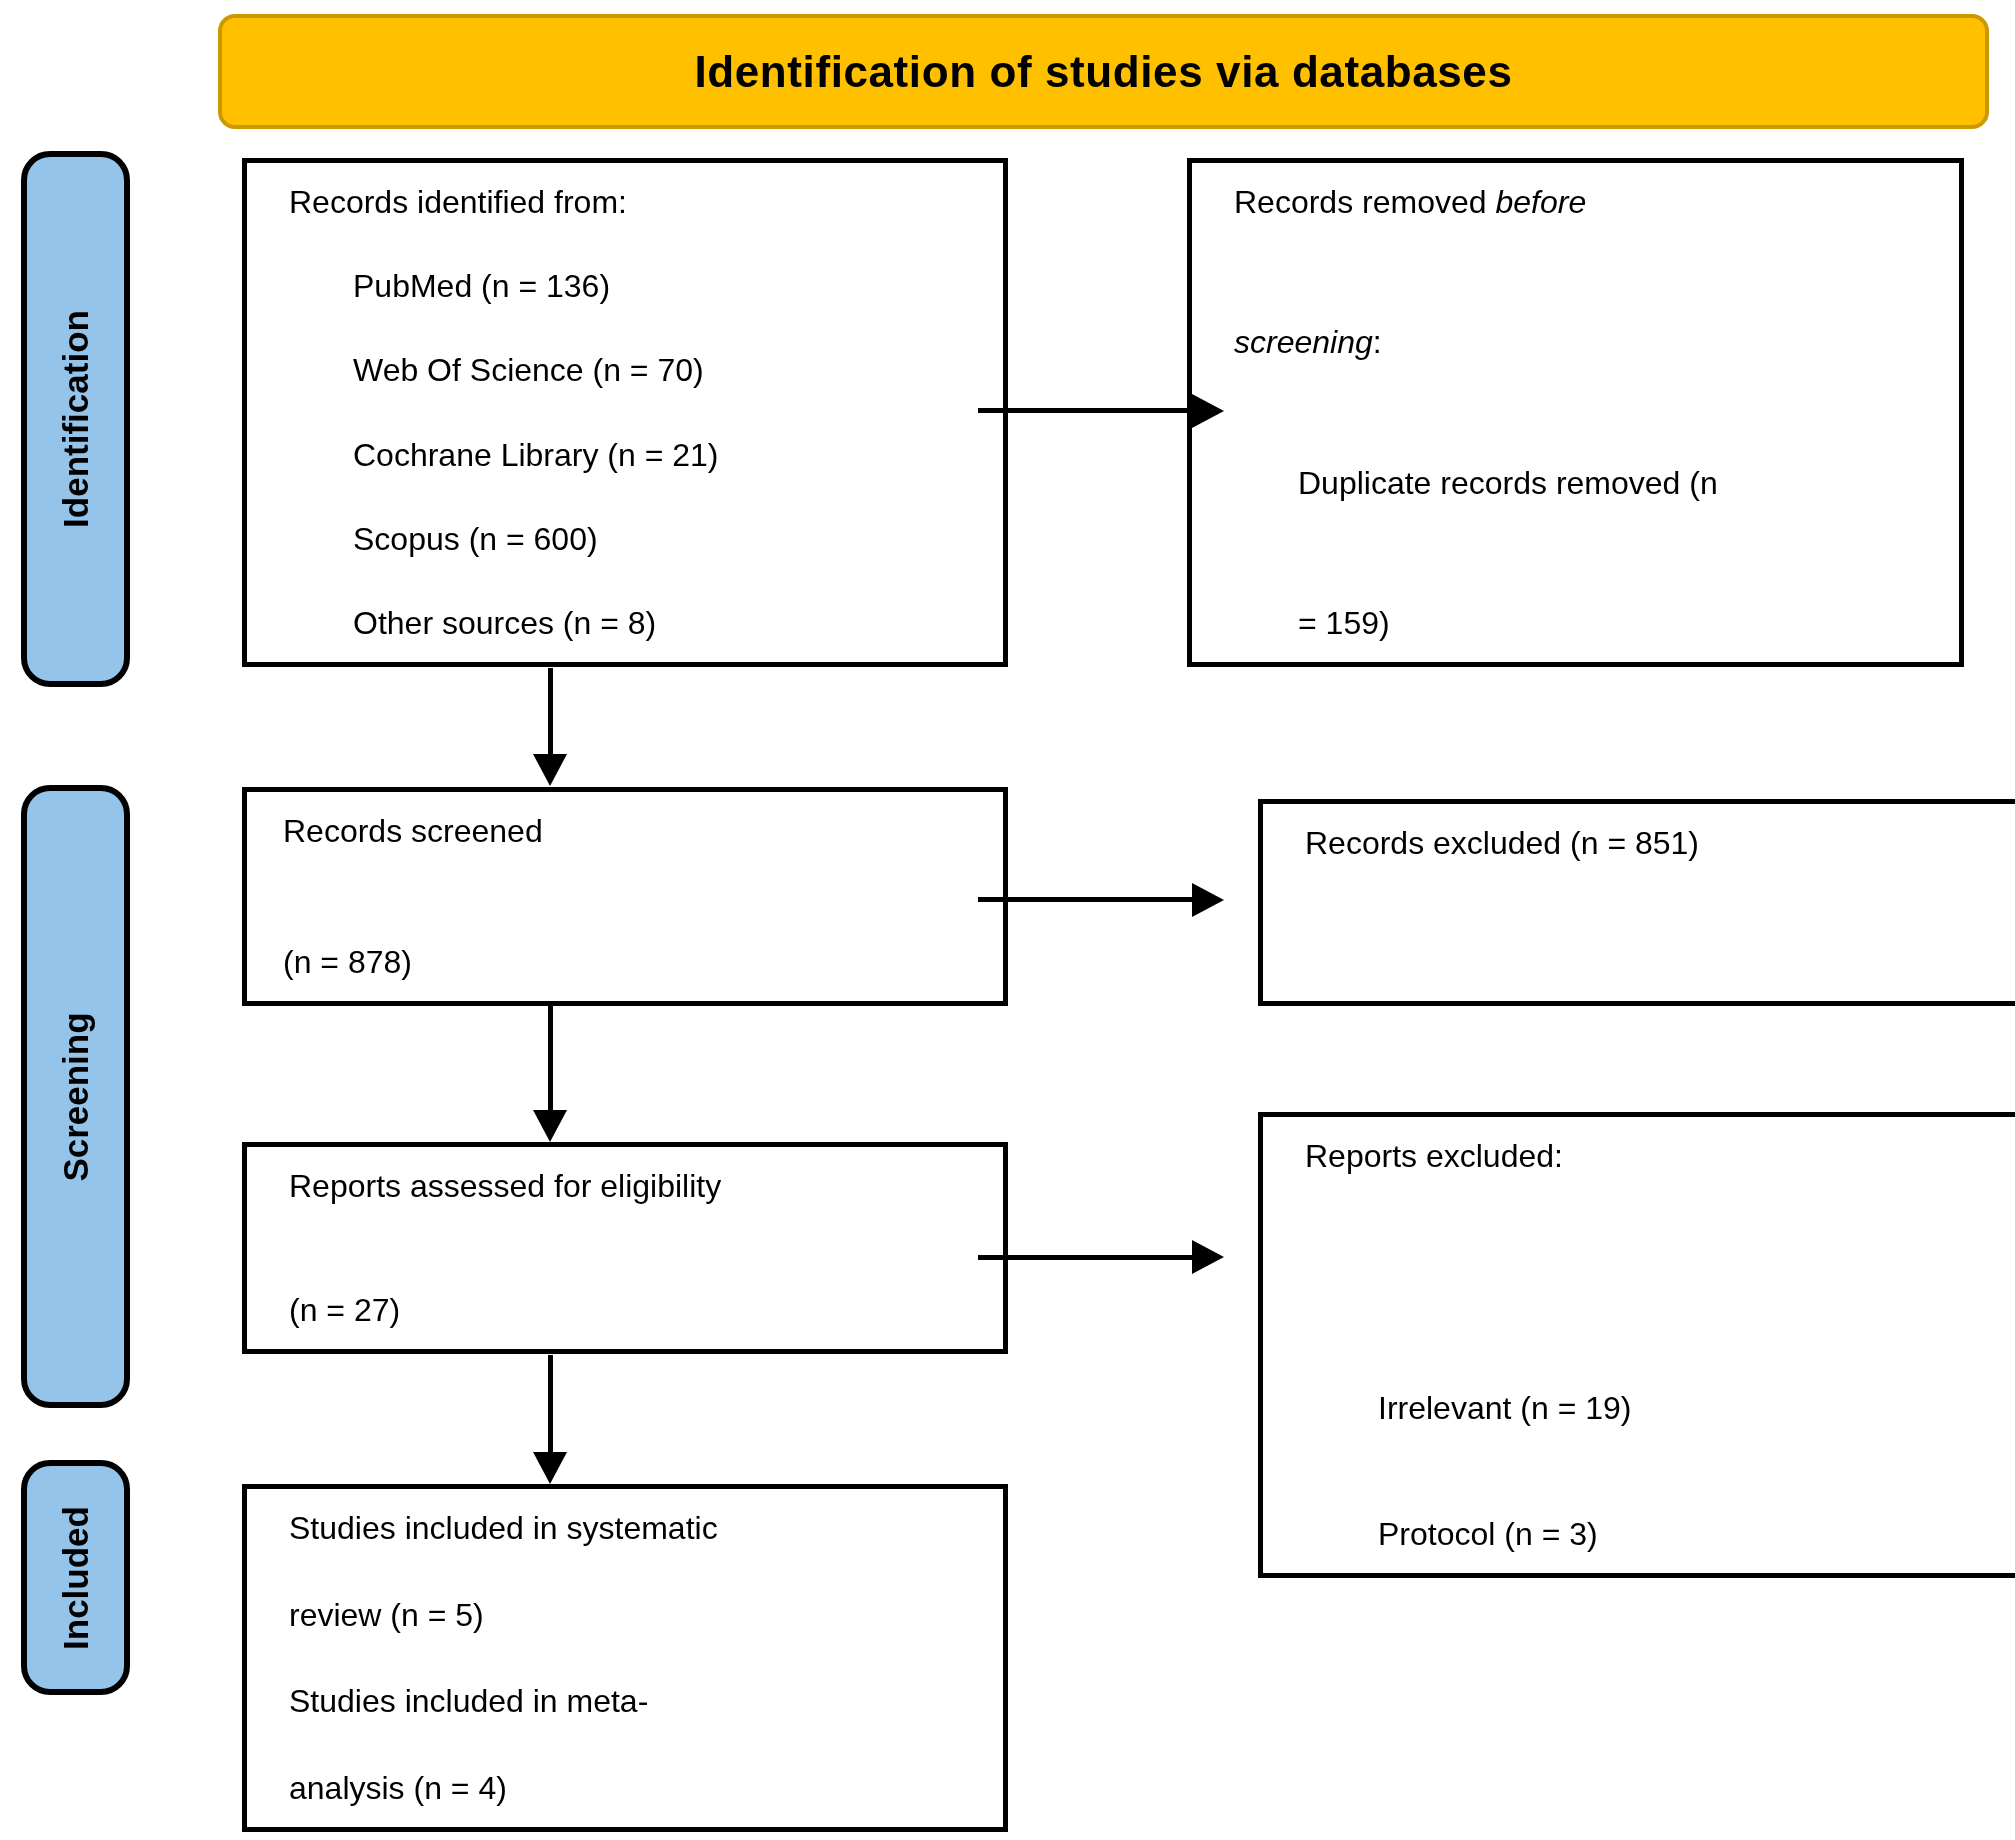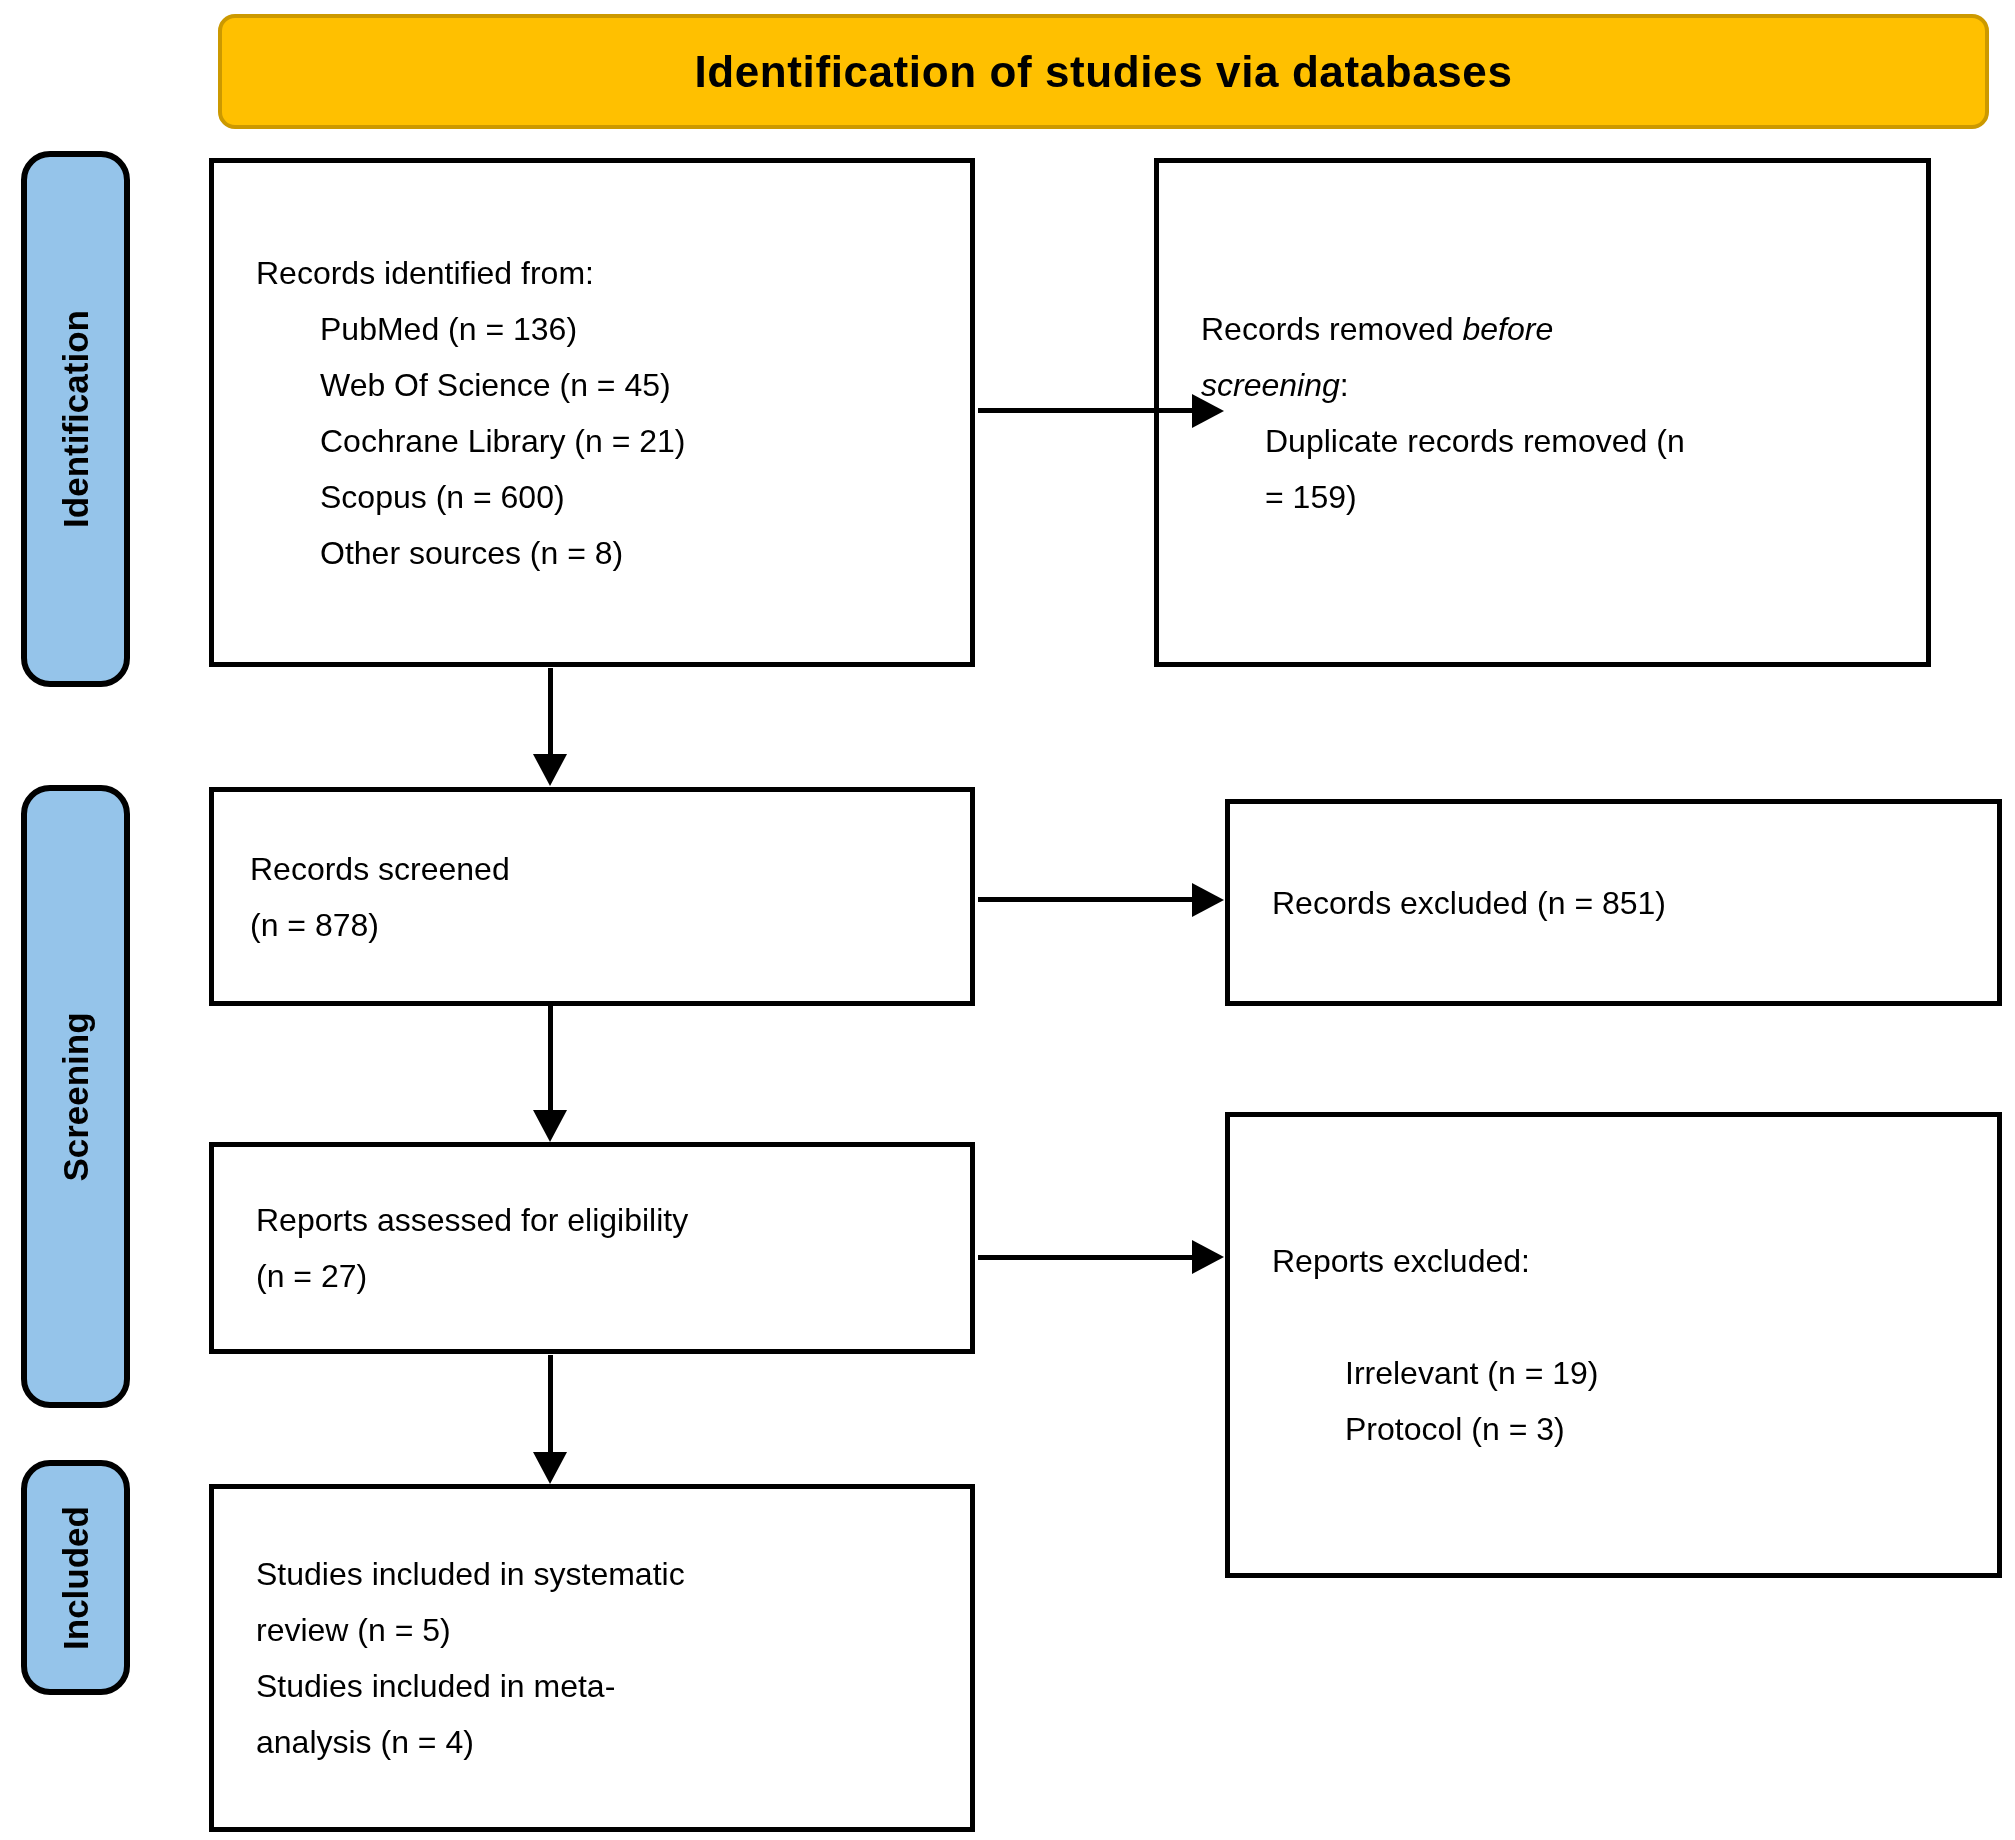"Records identified from:" .box { justify-content: center -> space-between; margin-left: none -> 33px }
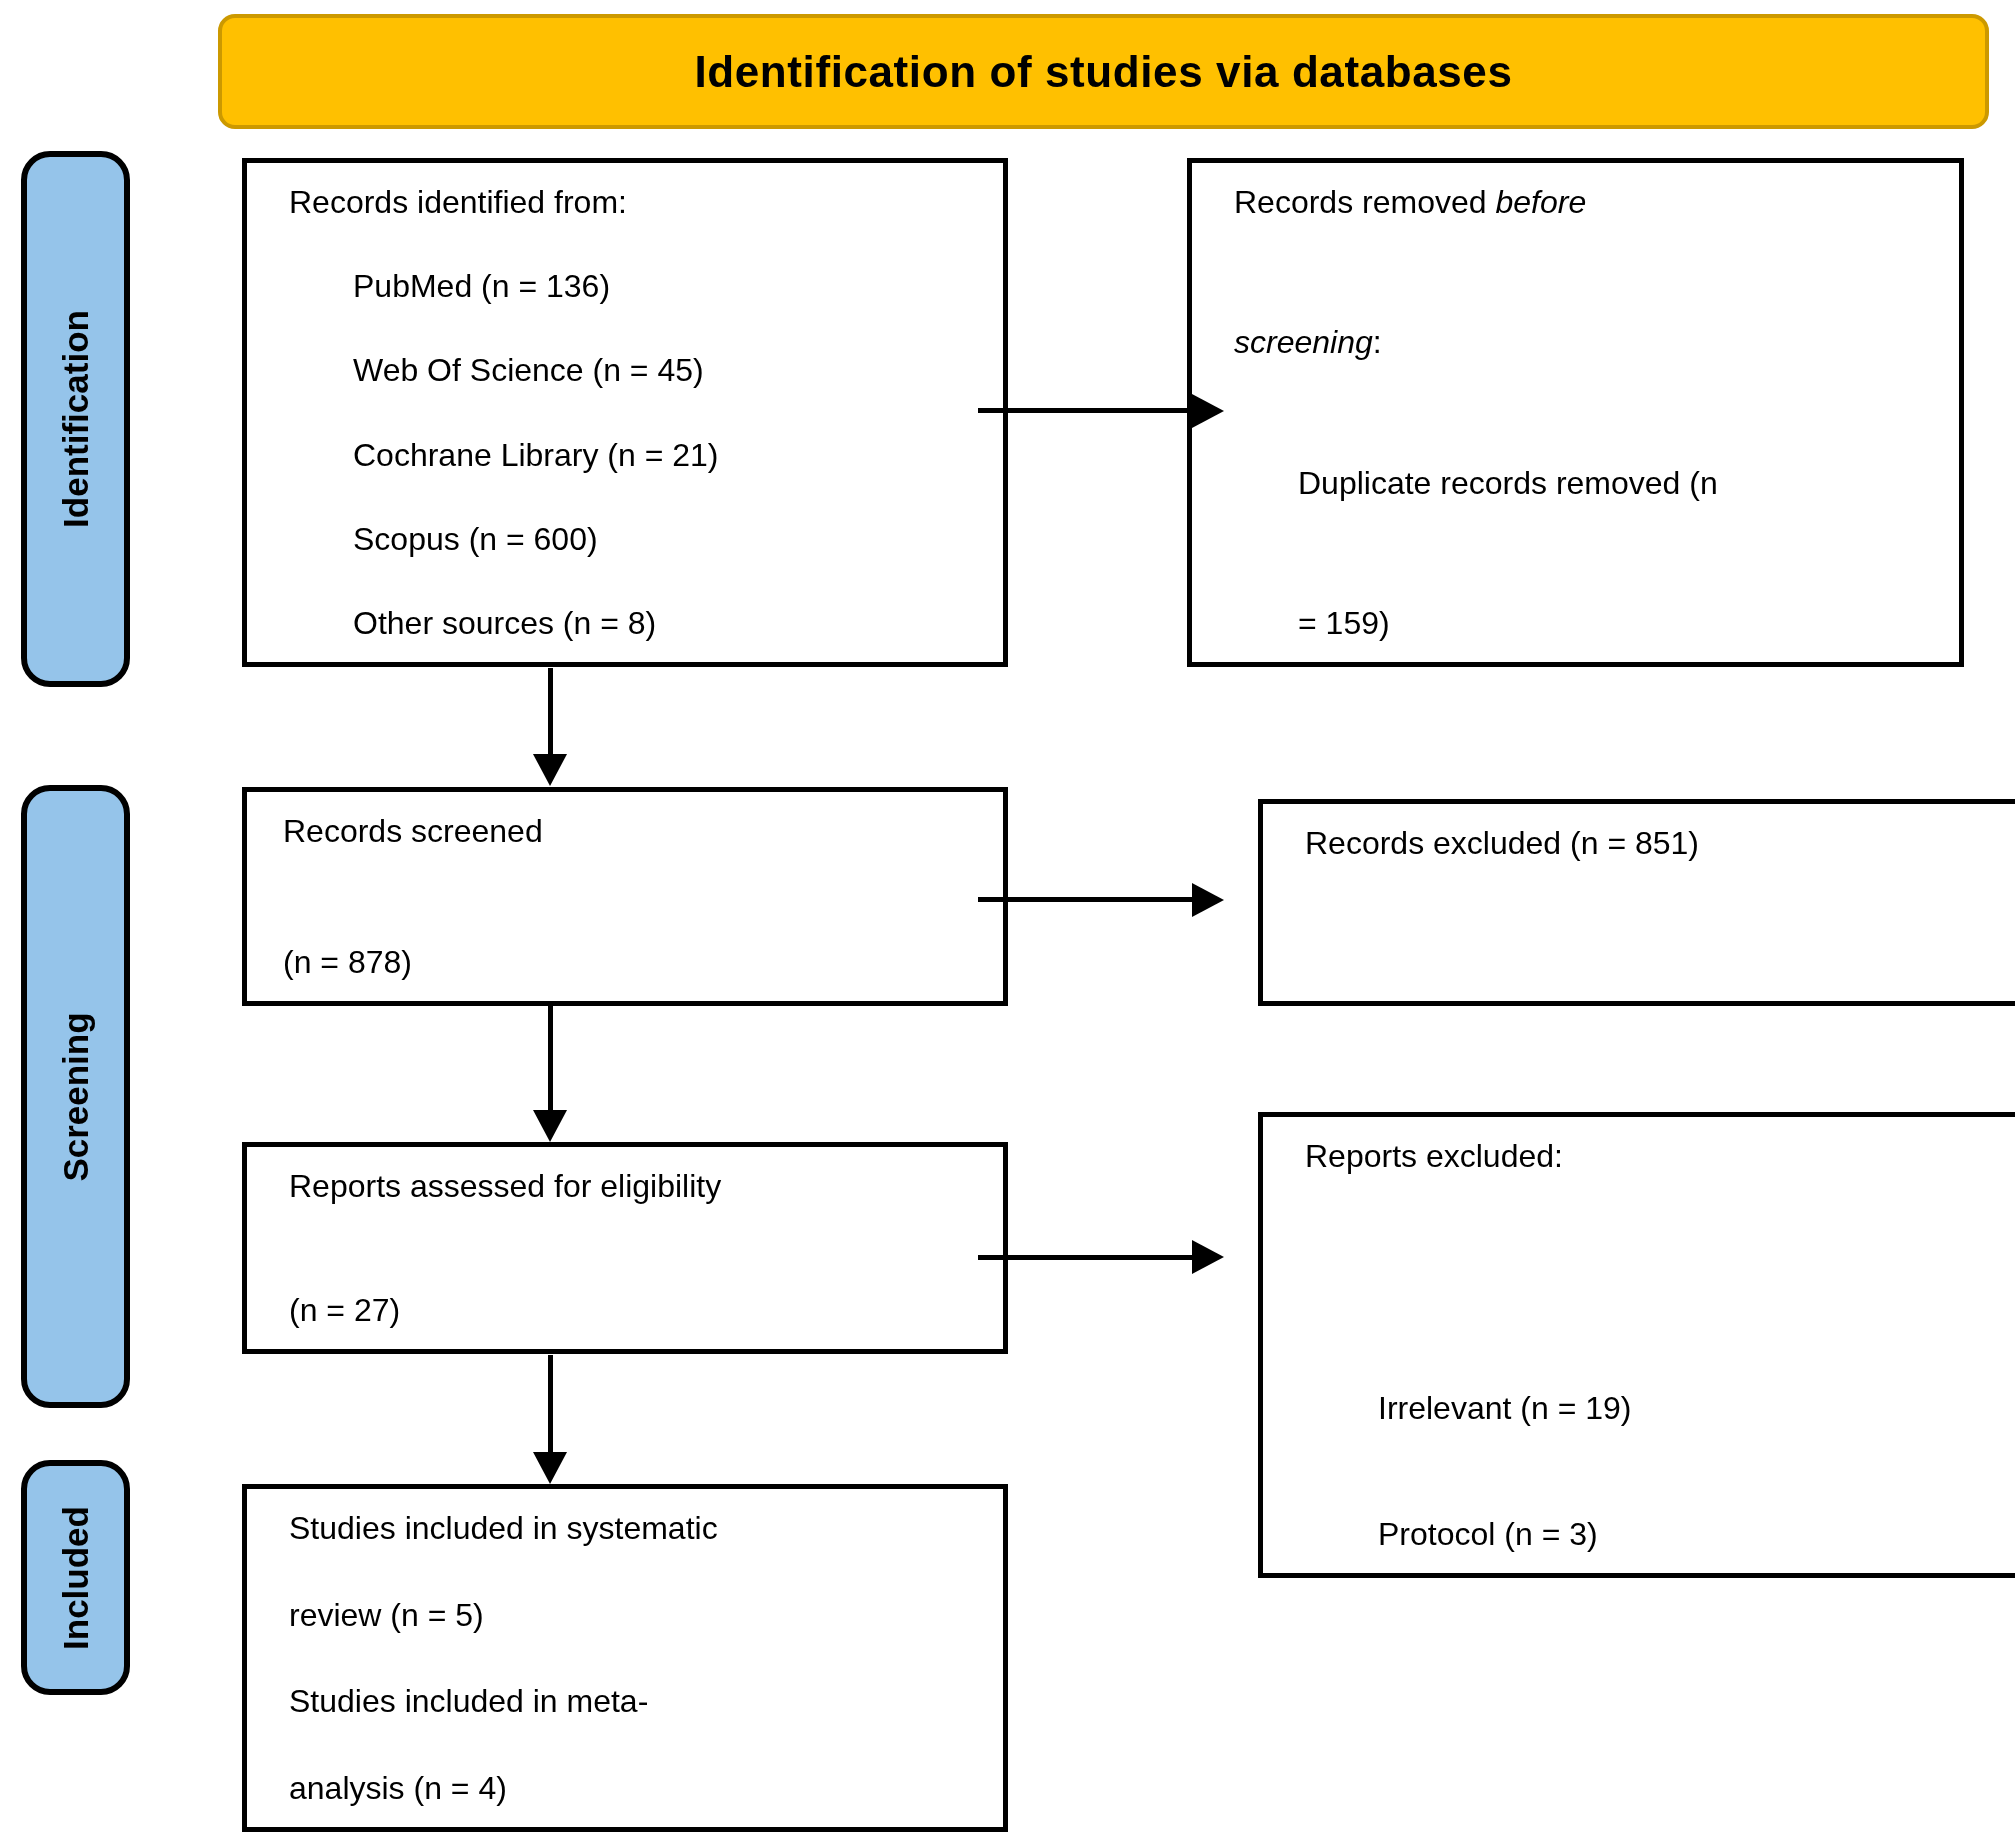"Web Of Science (n =" div.line { text: 45 -> 70 }
